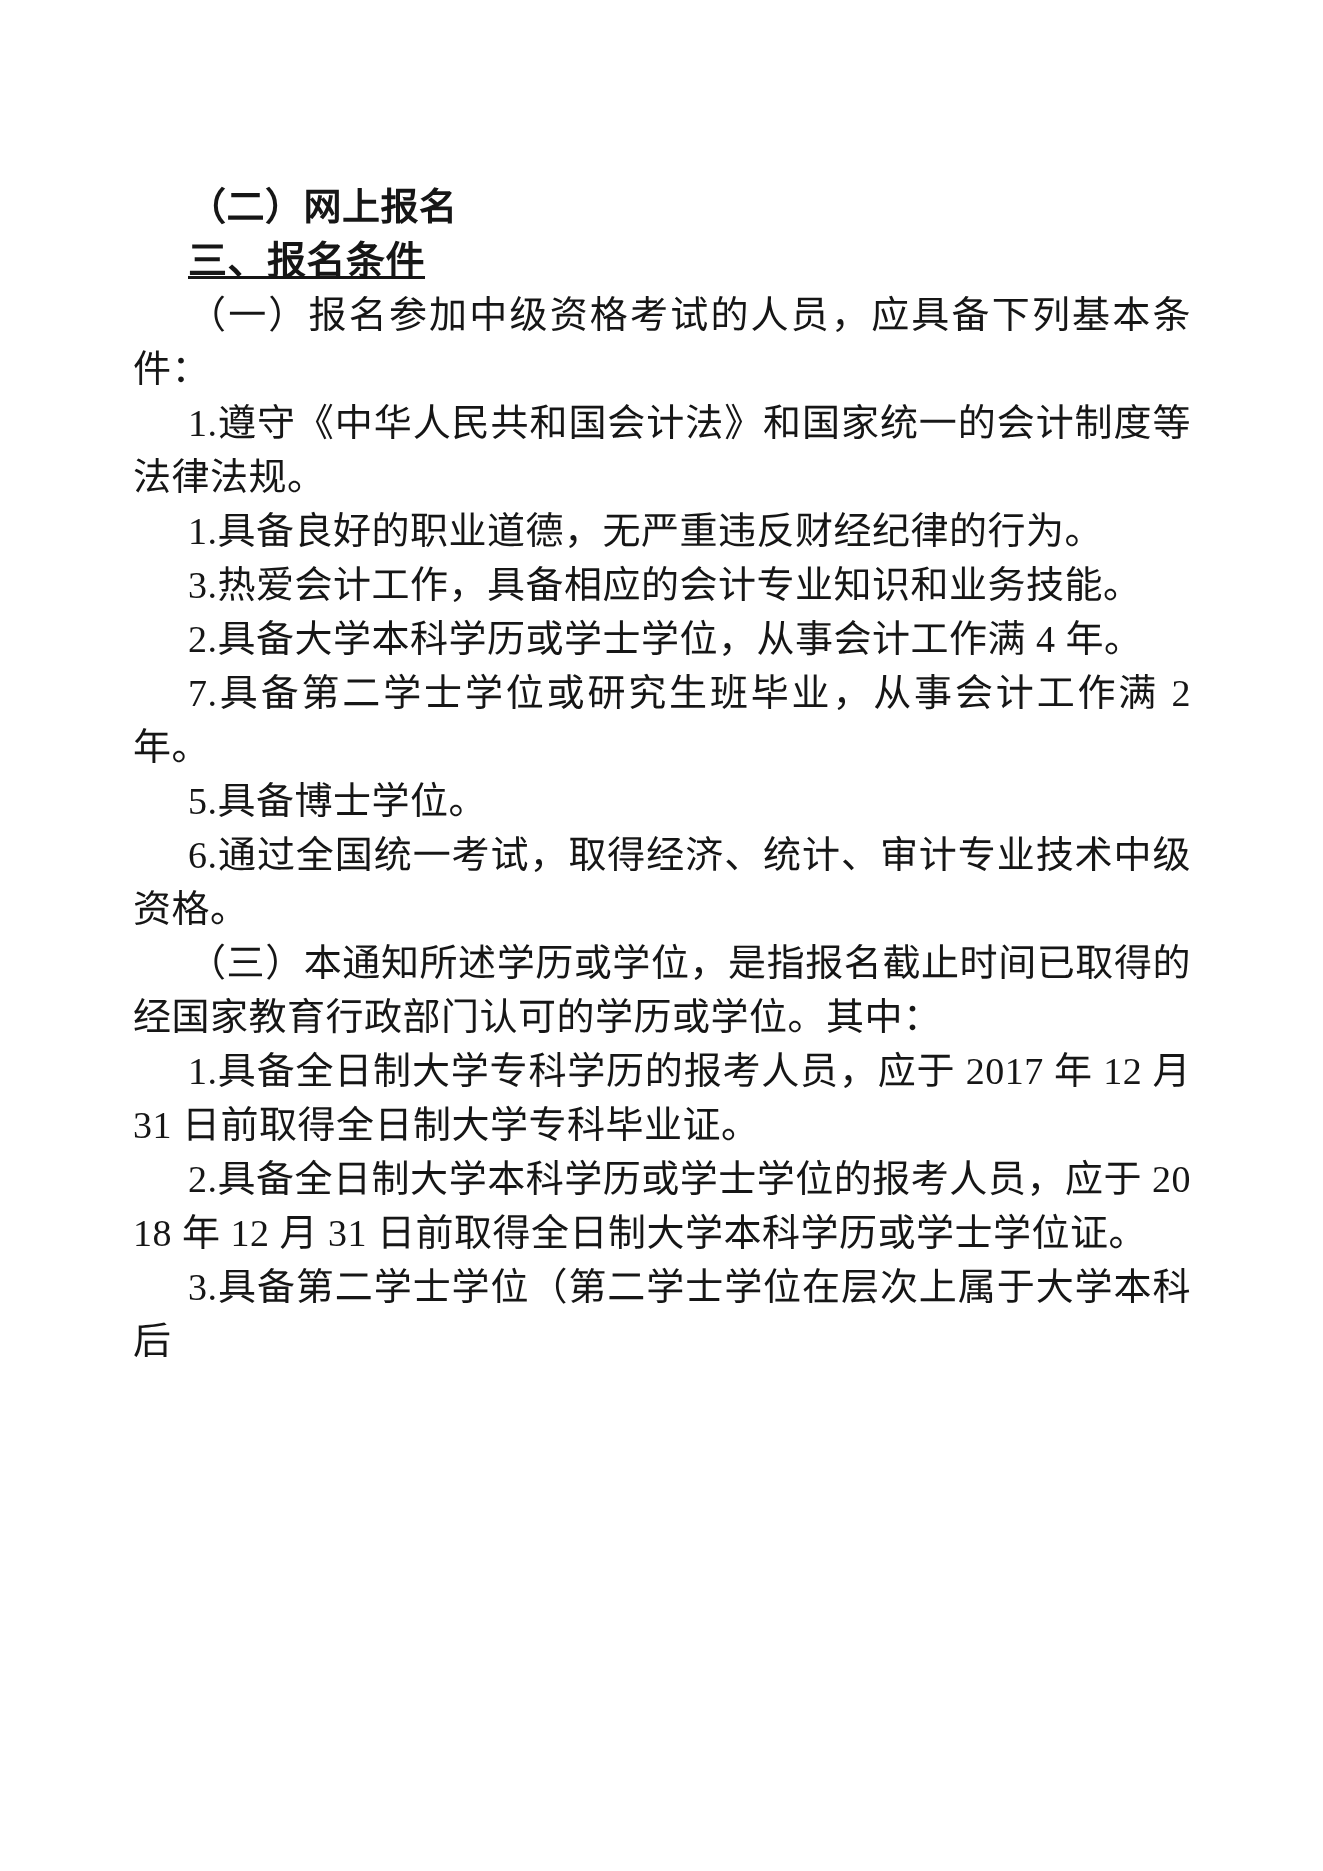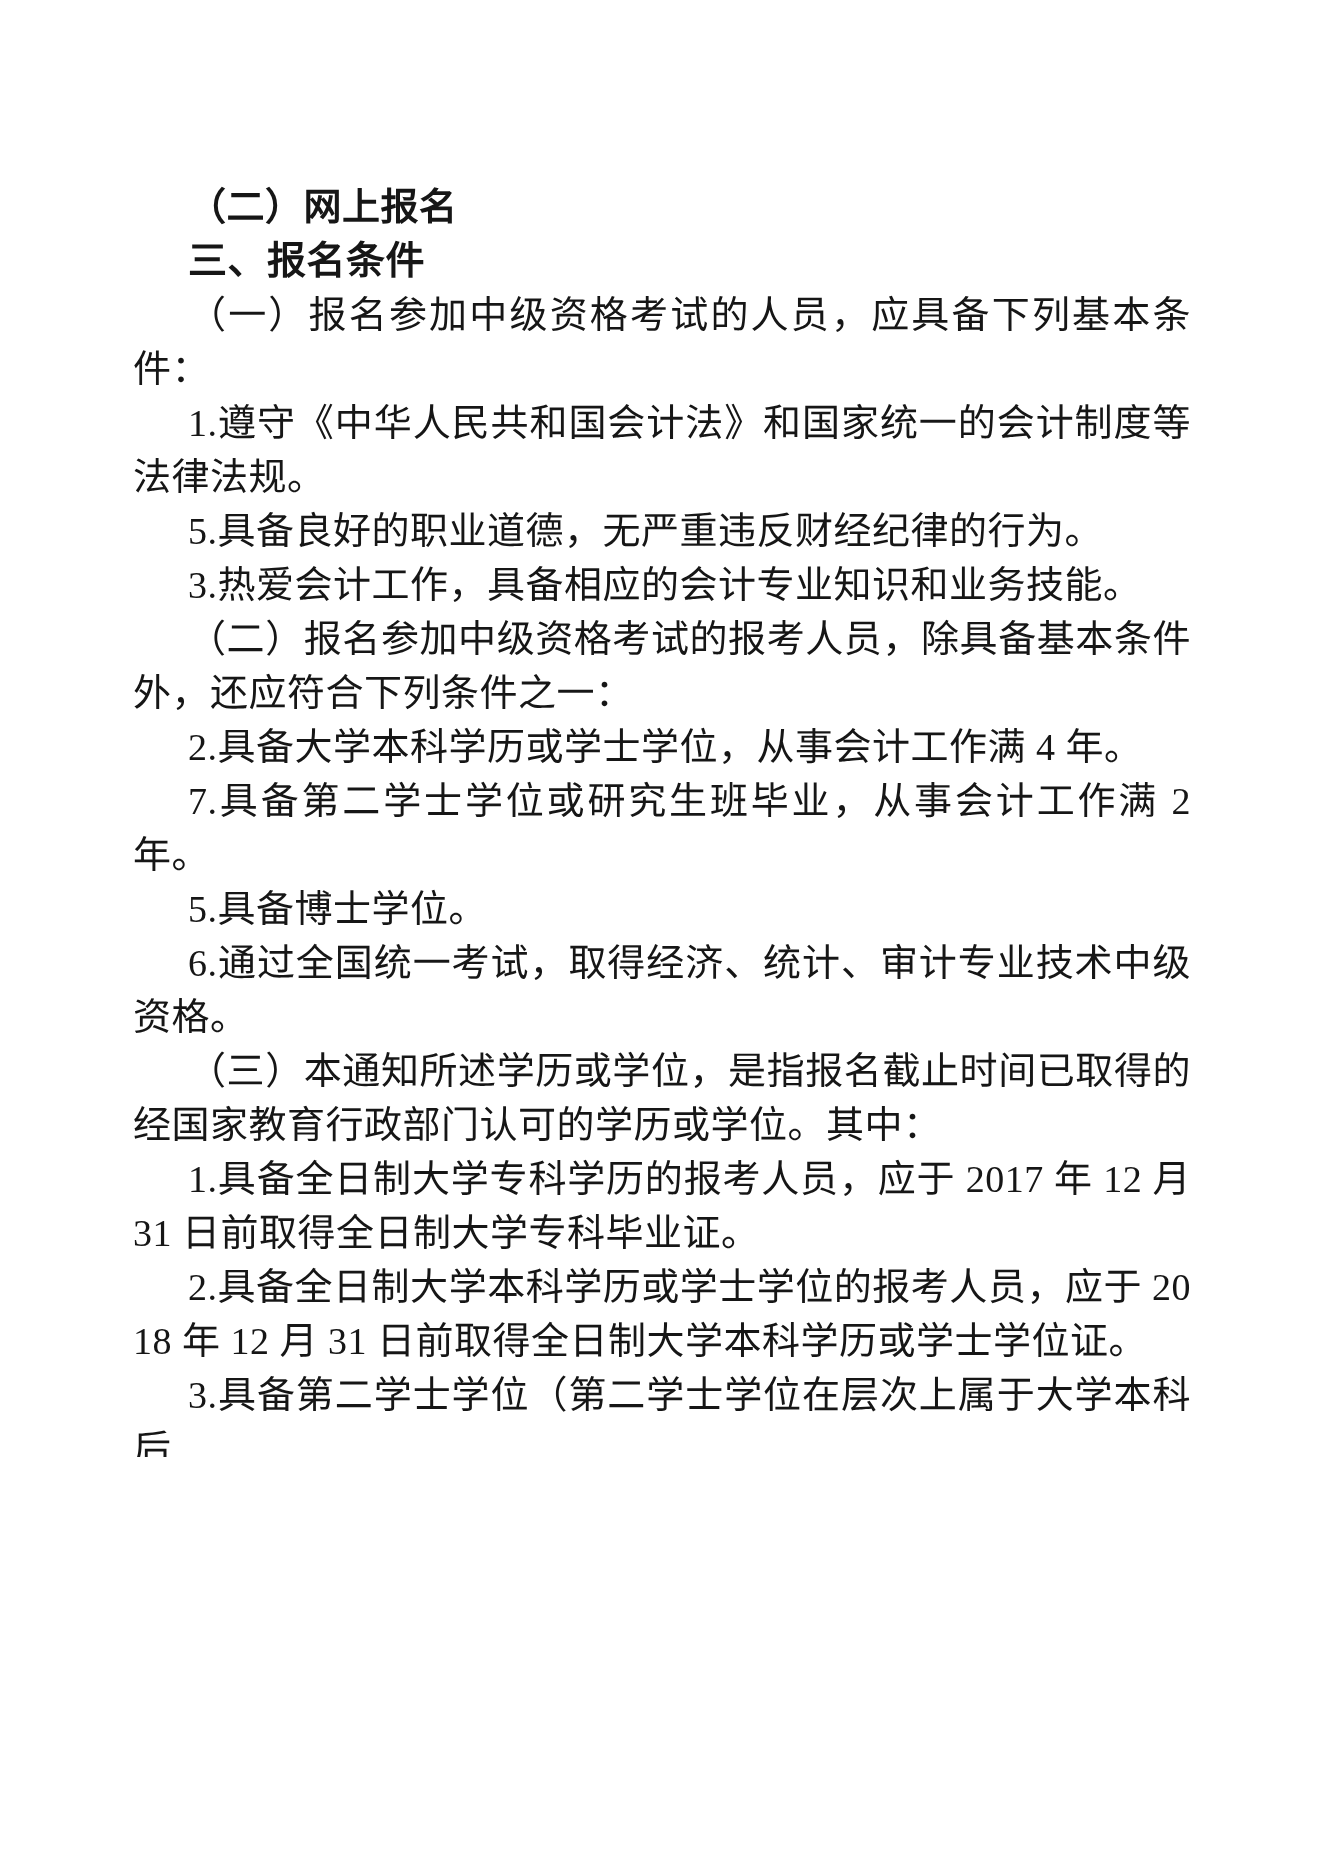"三、报名条件" .content p.heading-hei { text-decoration: none -> underline }
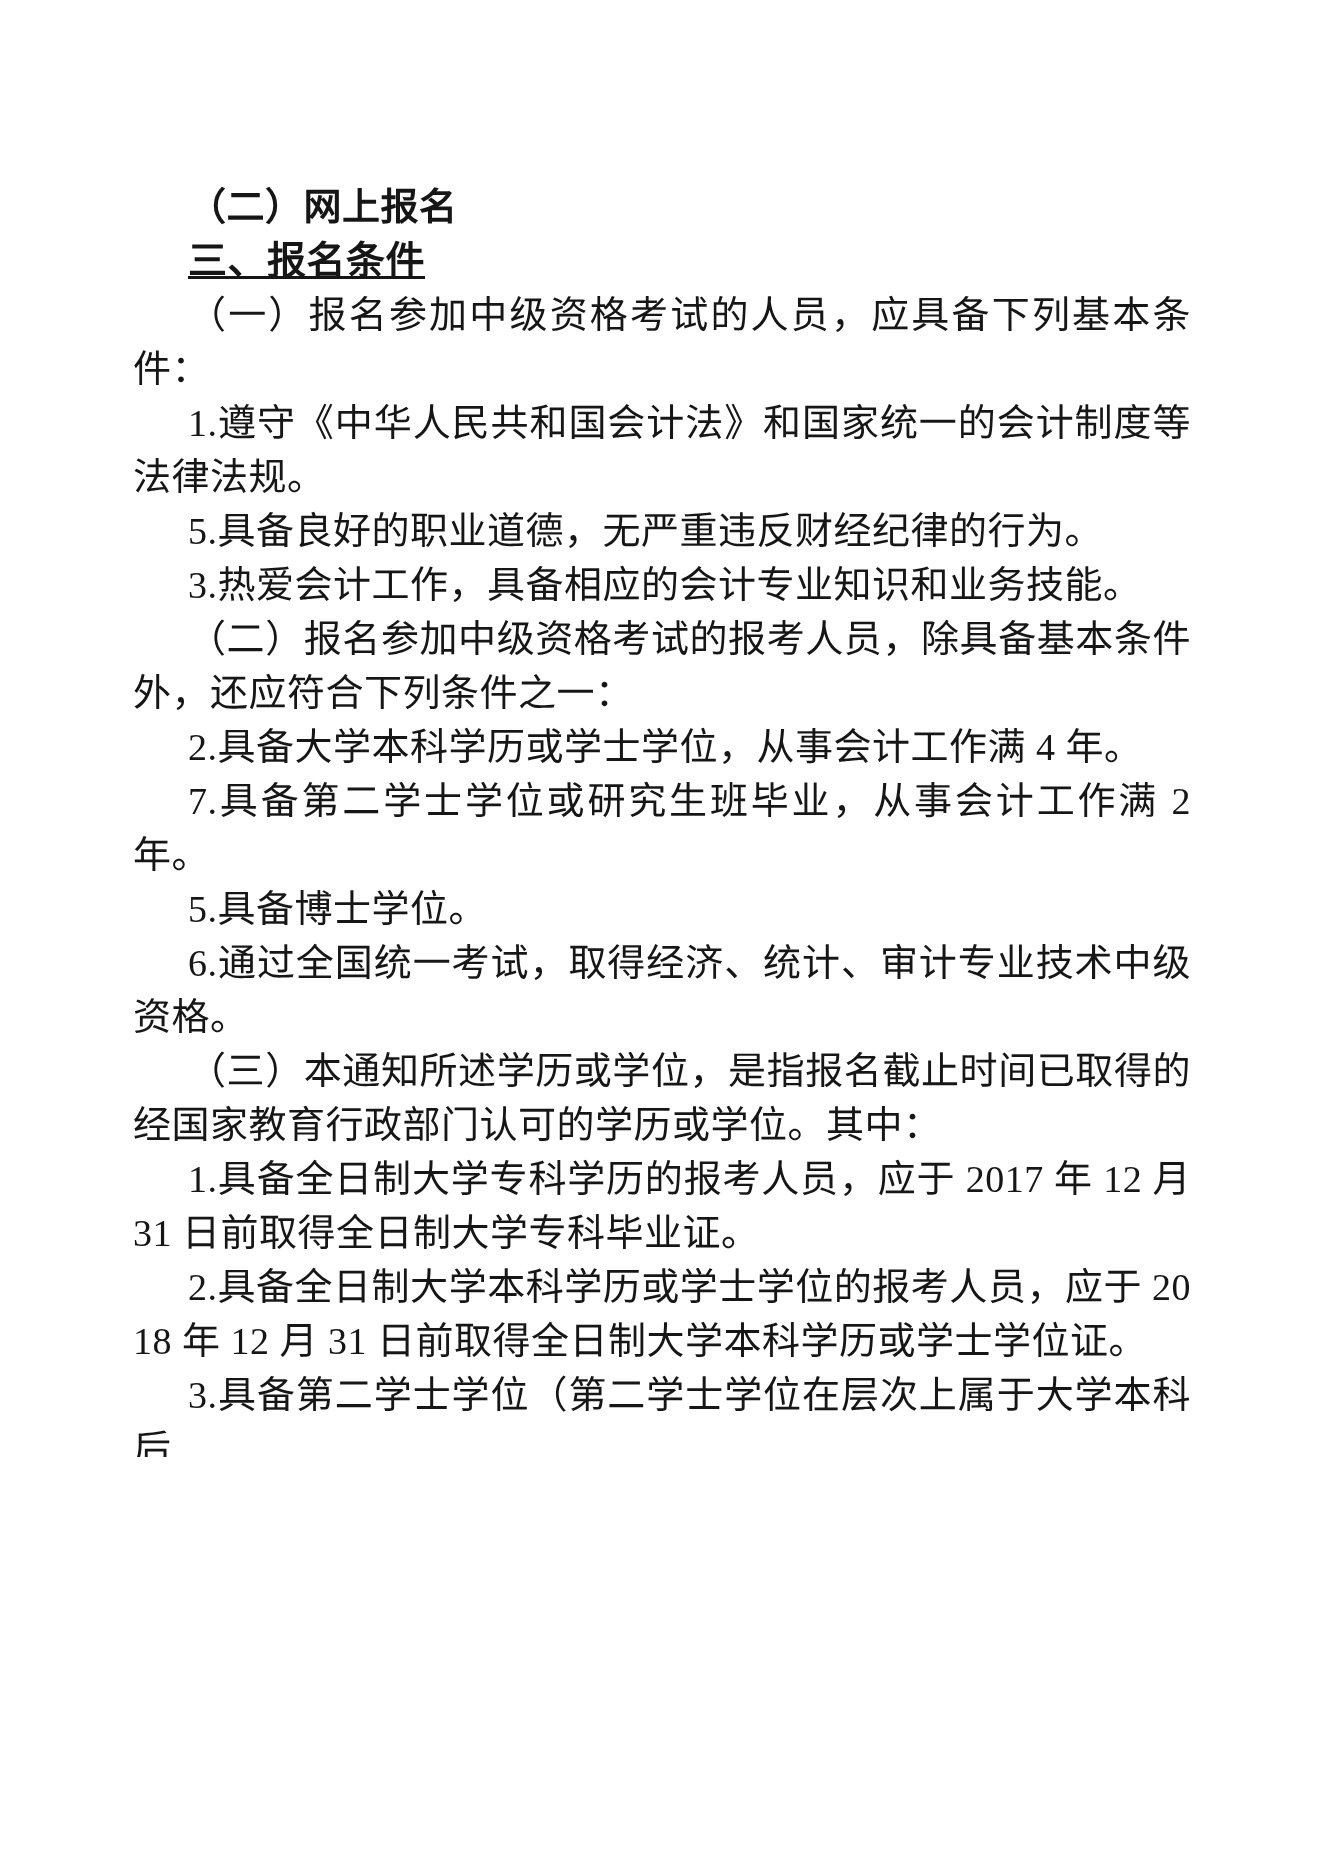"5.具备良好的职业道德，无严重违反财经纪律的行为。" p.body { text: 5 -> 1 }
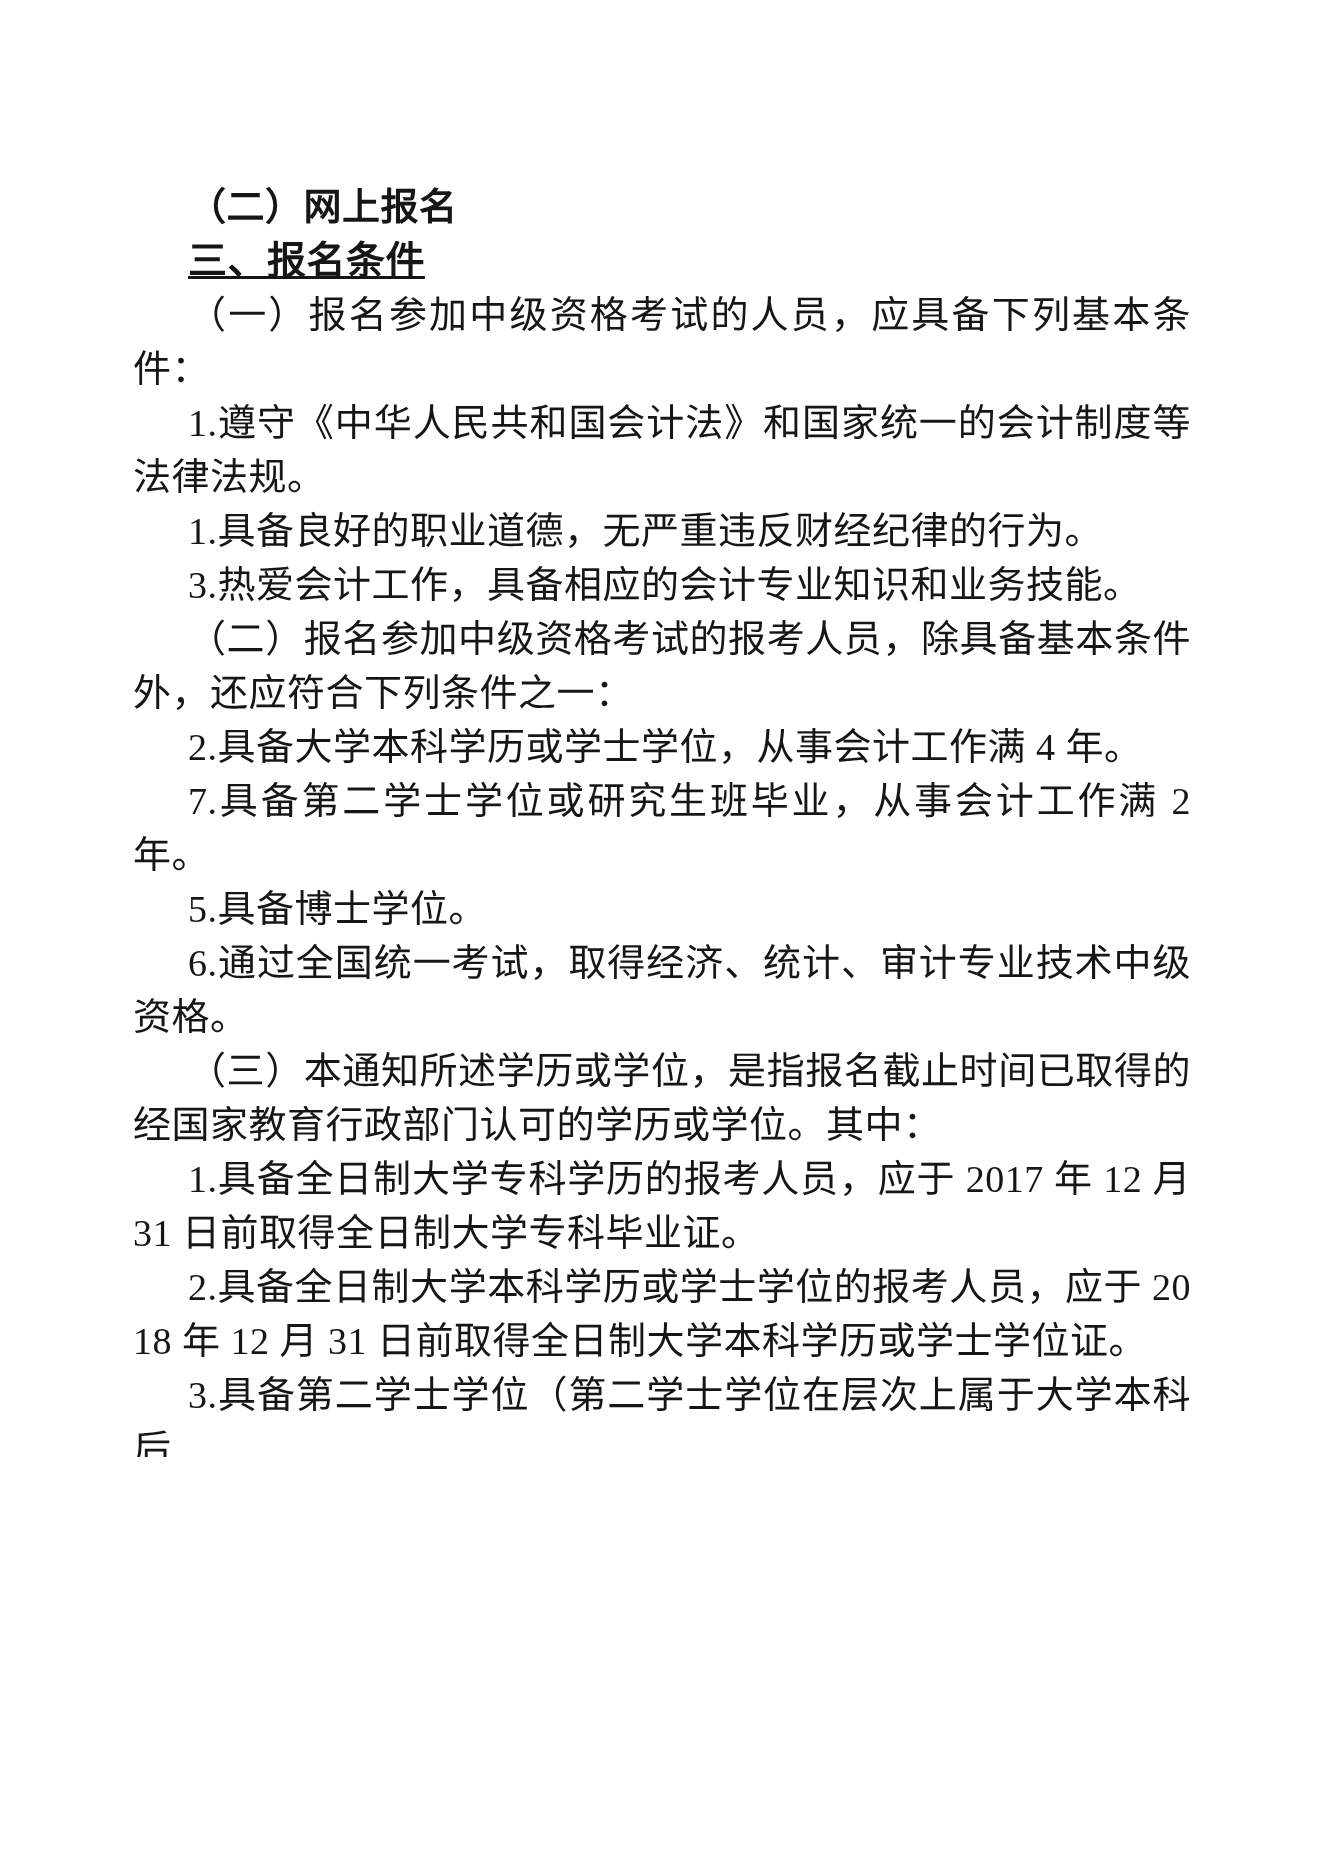"（二）报名参加中级资格考试的报考人员，除具备基本条件外，还应符合下列条件之一：" p.body { html: <p>（二）报名参加中级资格考试的报考人员，除具备基本条件外，还应符合下列条件之一：</p> -> none }
